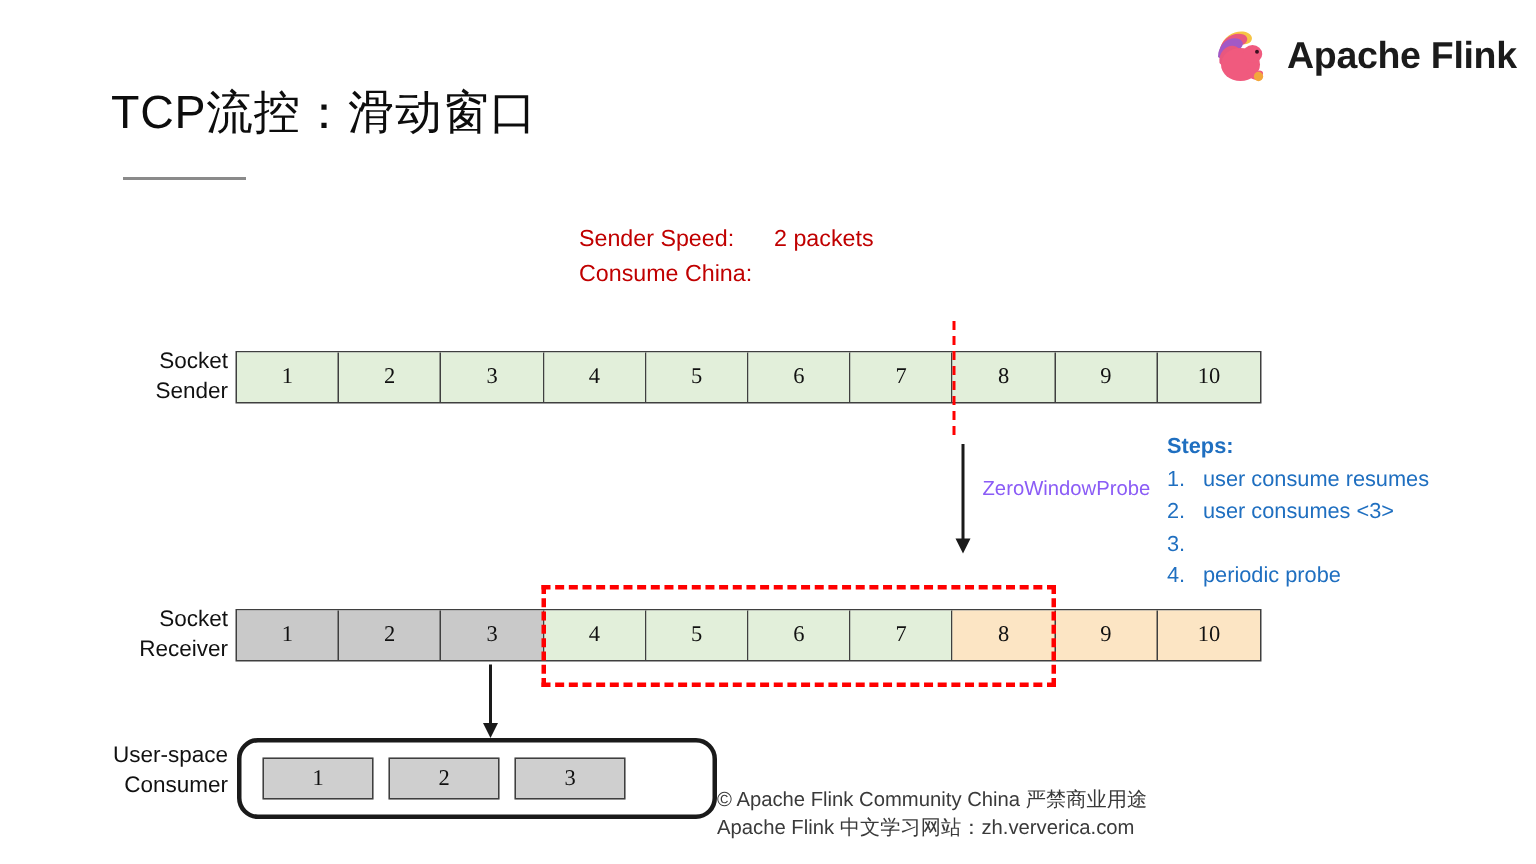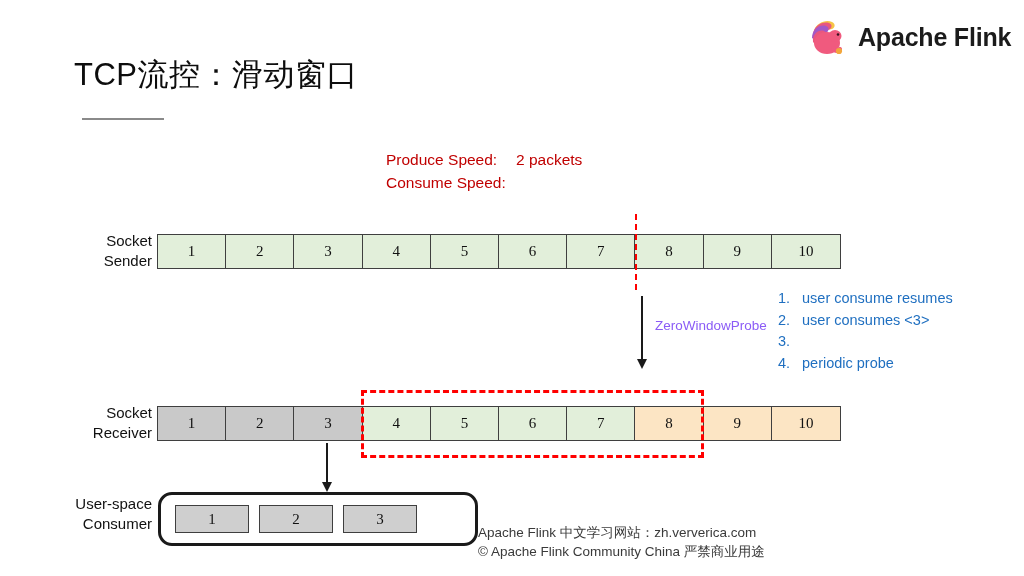"Produce Speed:" span.speed-label { text: Produce -> Sender }
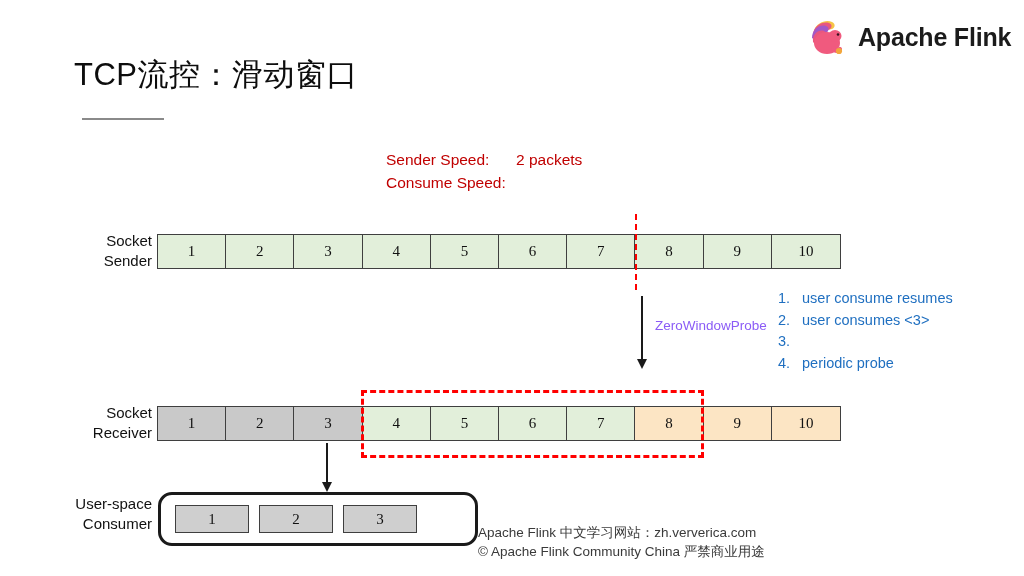"Consume Speed:" span.speed-label { text: Speed -> China }
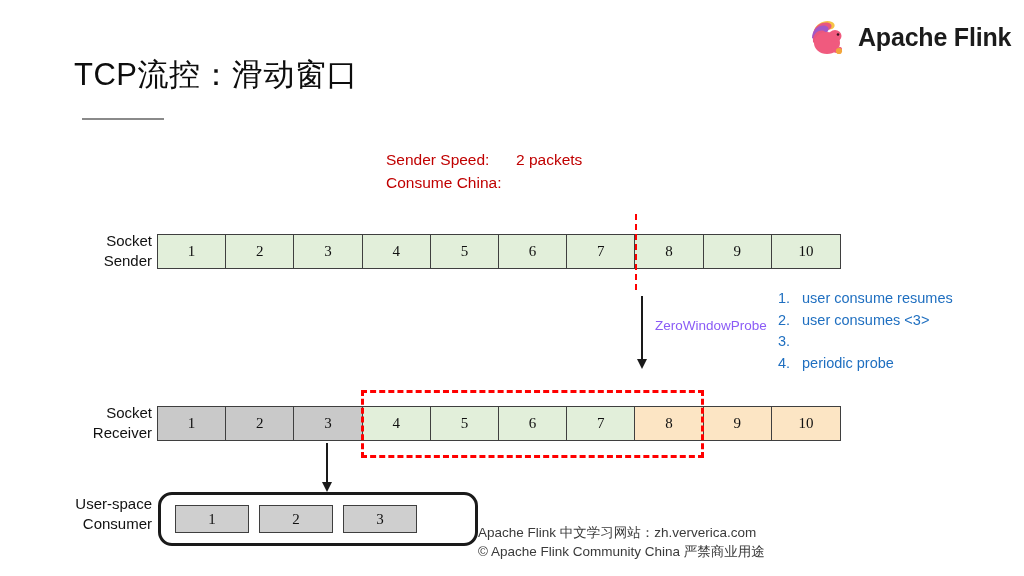"Steps:" div.steps-title { html: none -> <div>Steps:</div> }
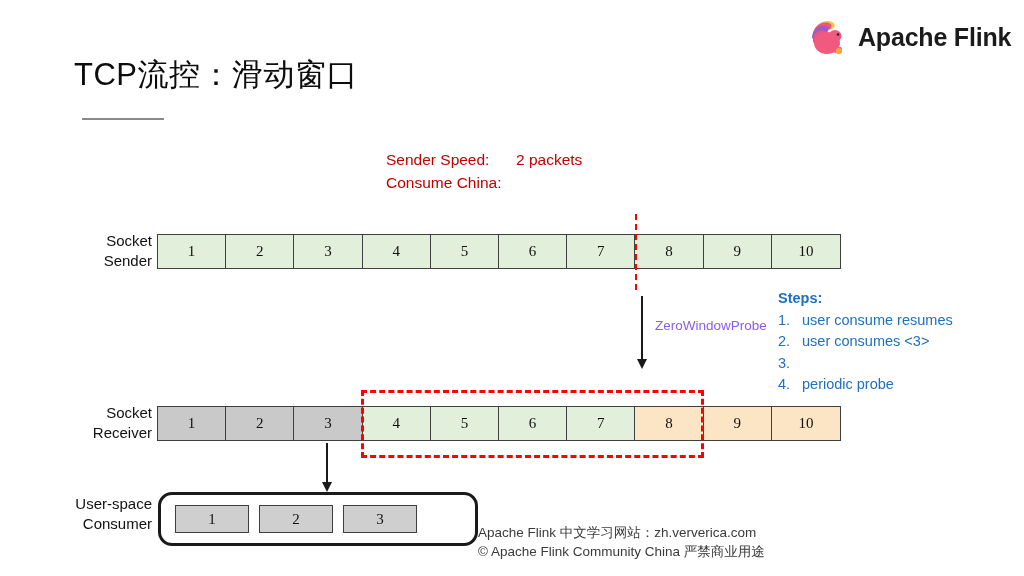"Apache Flink 中文学习网站：zh.ververica.com" div { order: before "© Apache Flink Community China" -> after "© Apache Flink Community China" }
